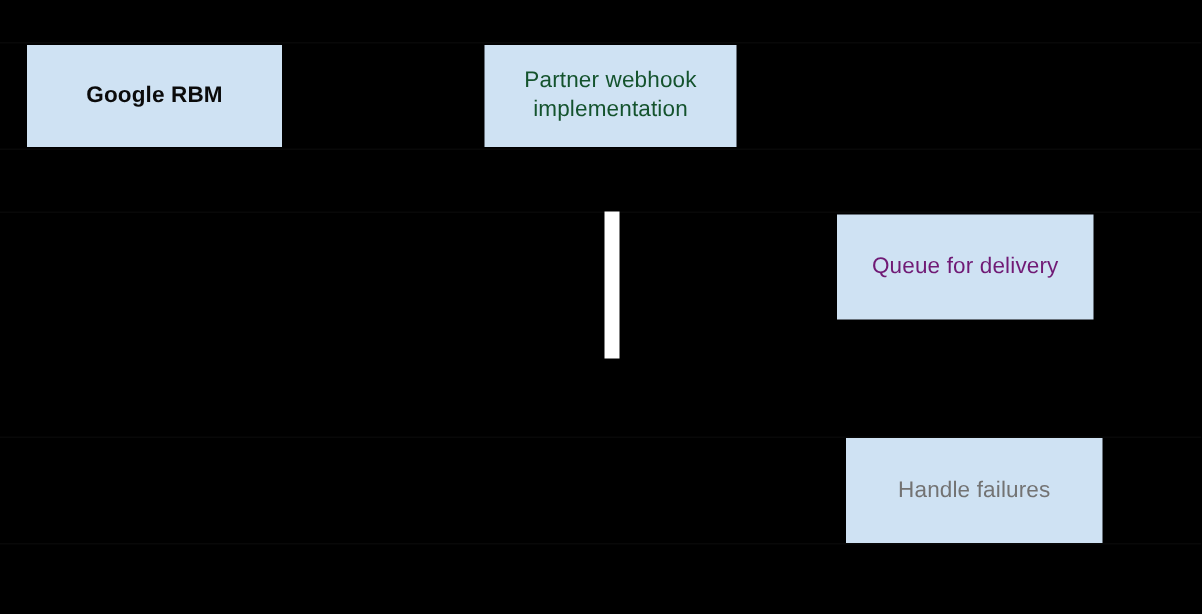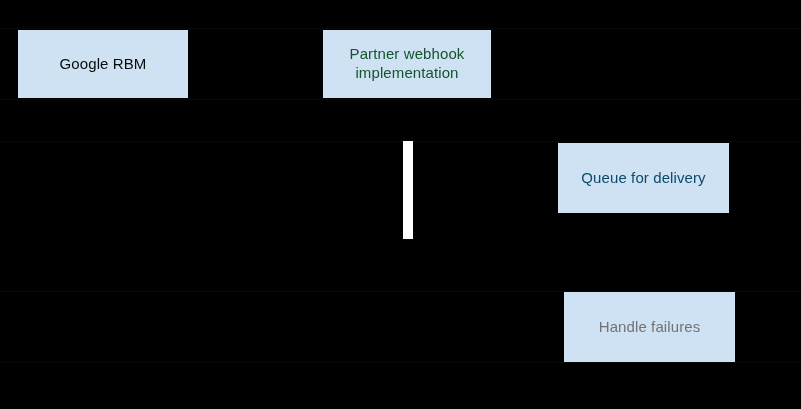"Google RBM" .node-google-rbm { font-weight: none -> bold }
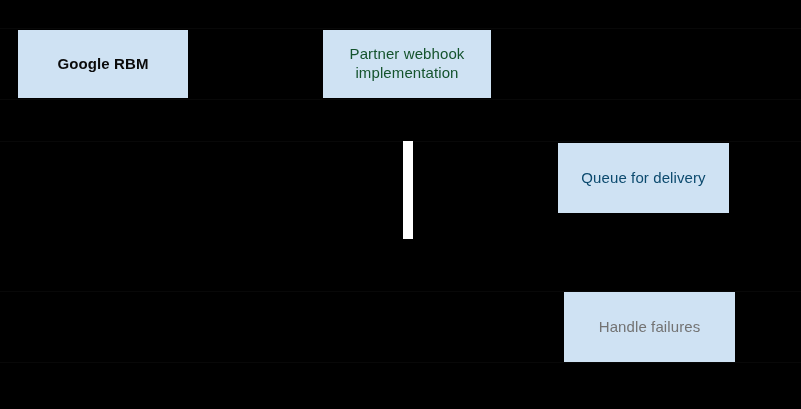"Queue for delivery" div.node { color: #0c4a6e -> #701a75 }
